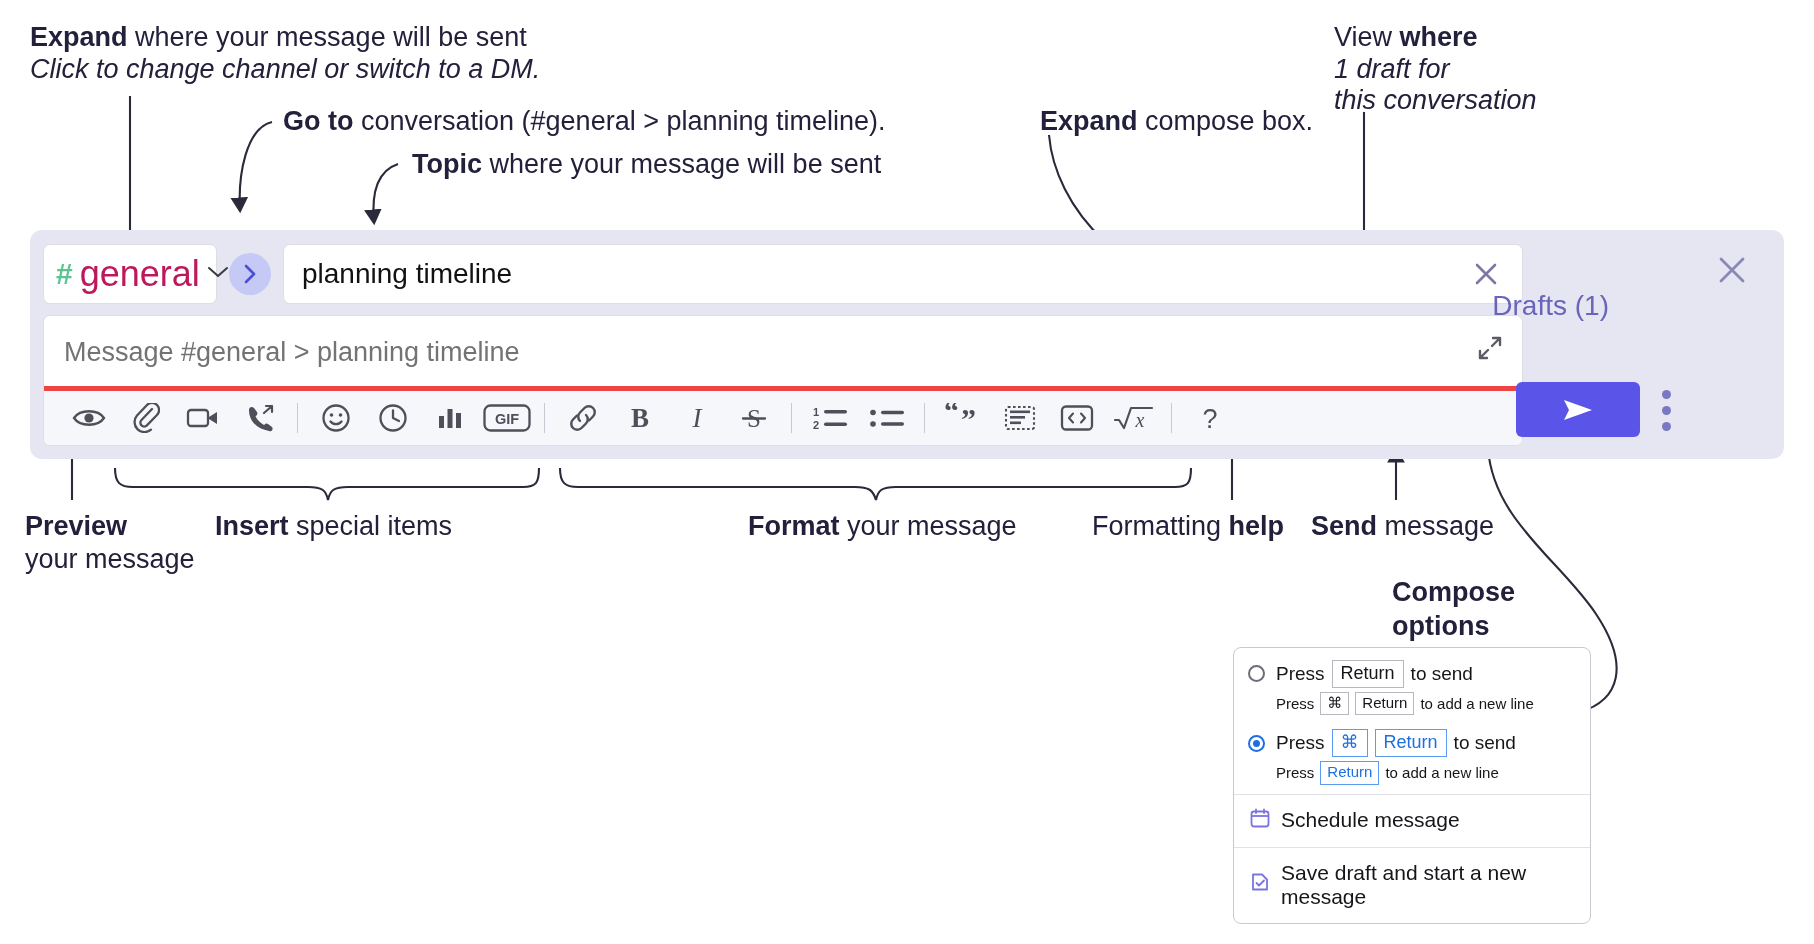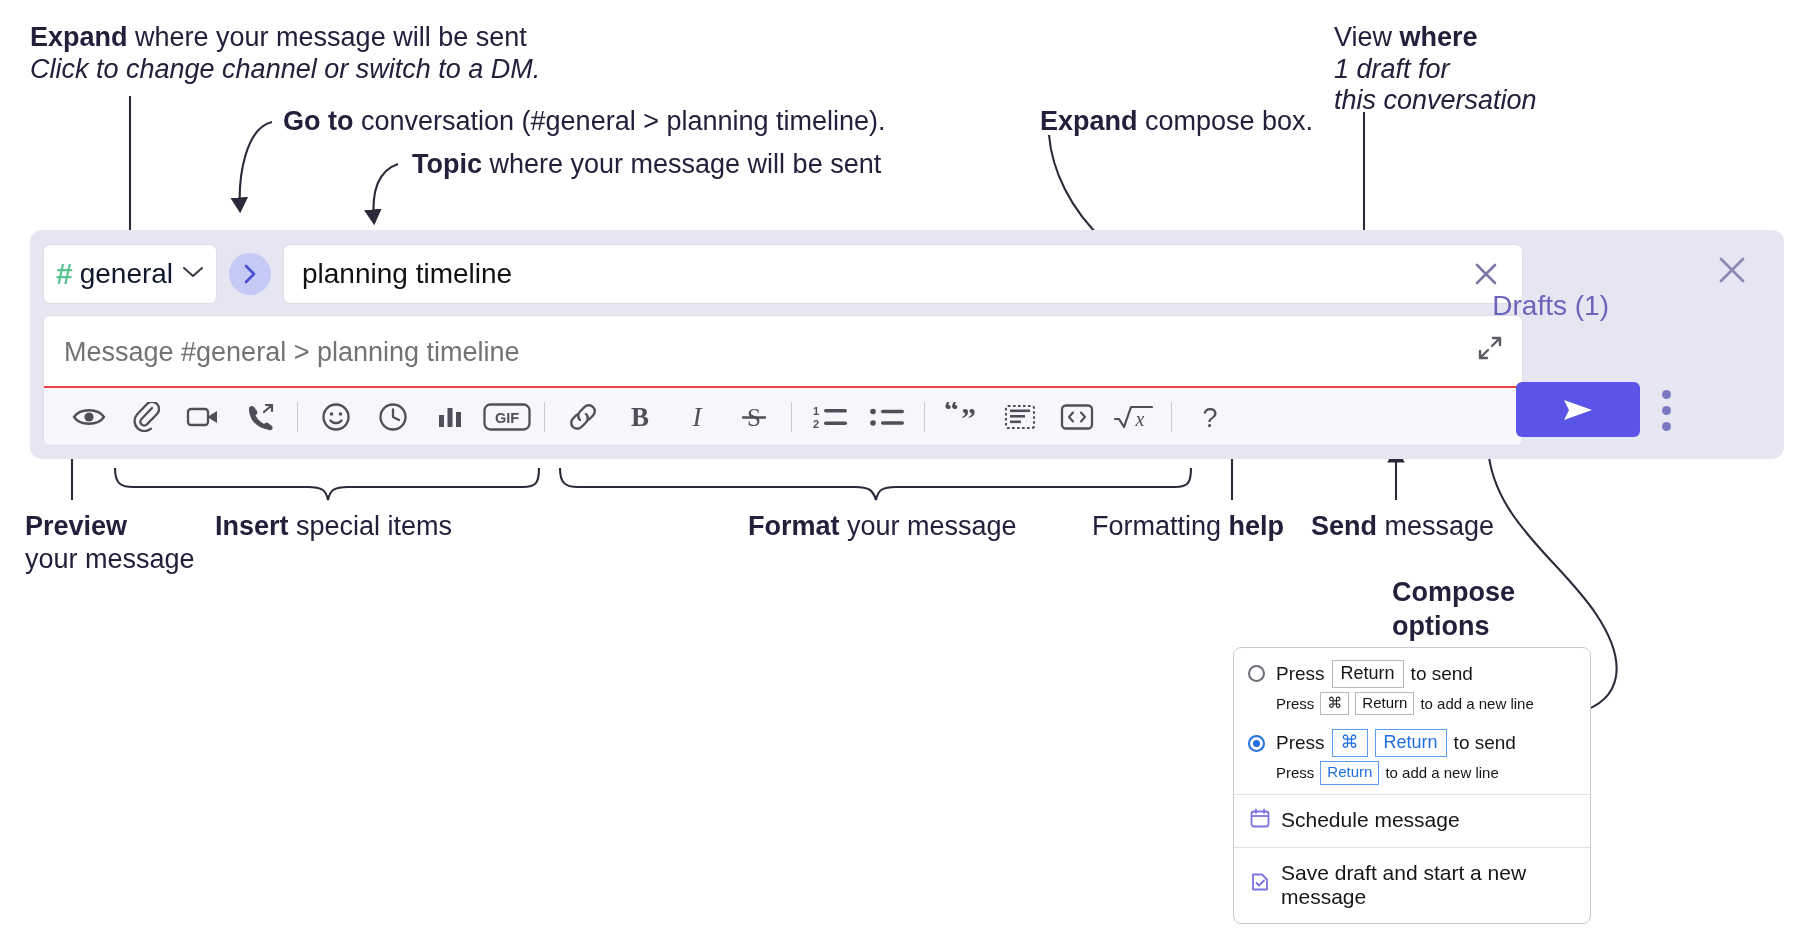"general" #channel-name { color: #0f172a -> #be185d; font-size: 28px -> 36px }
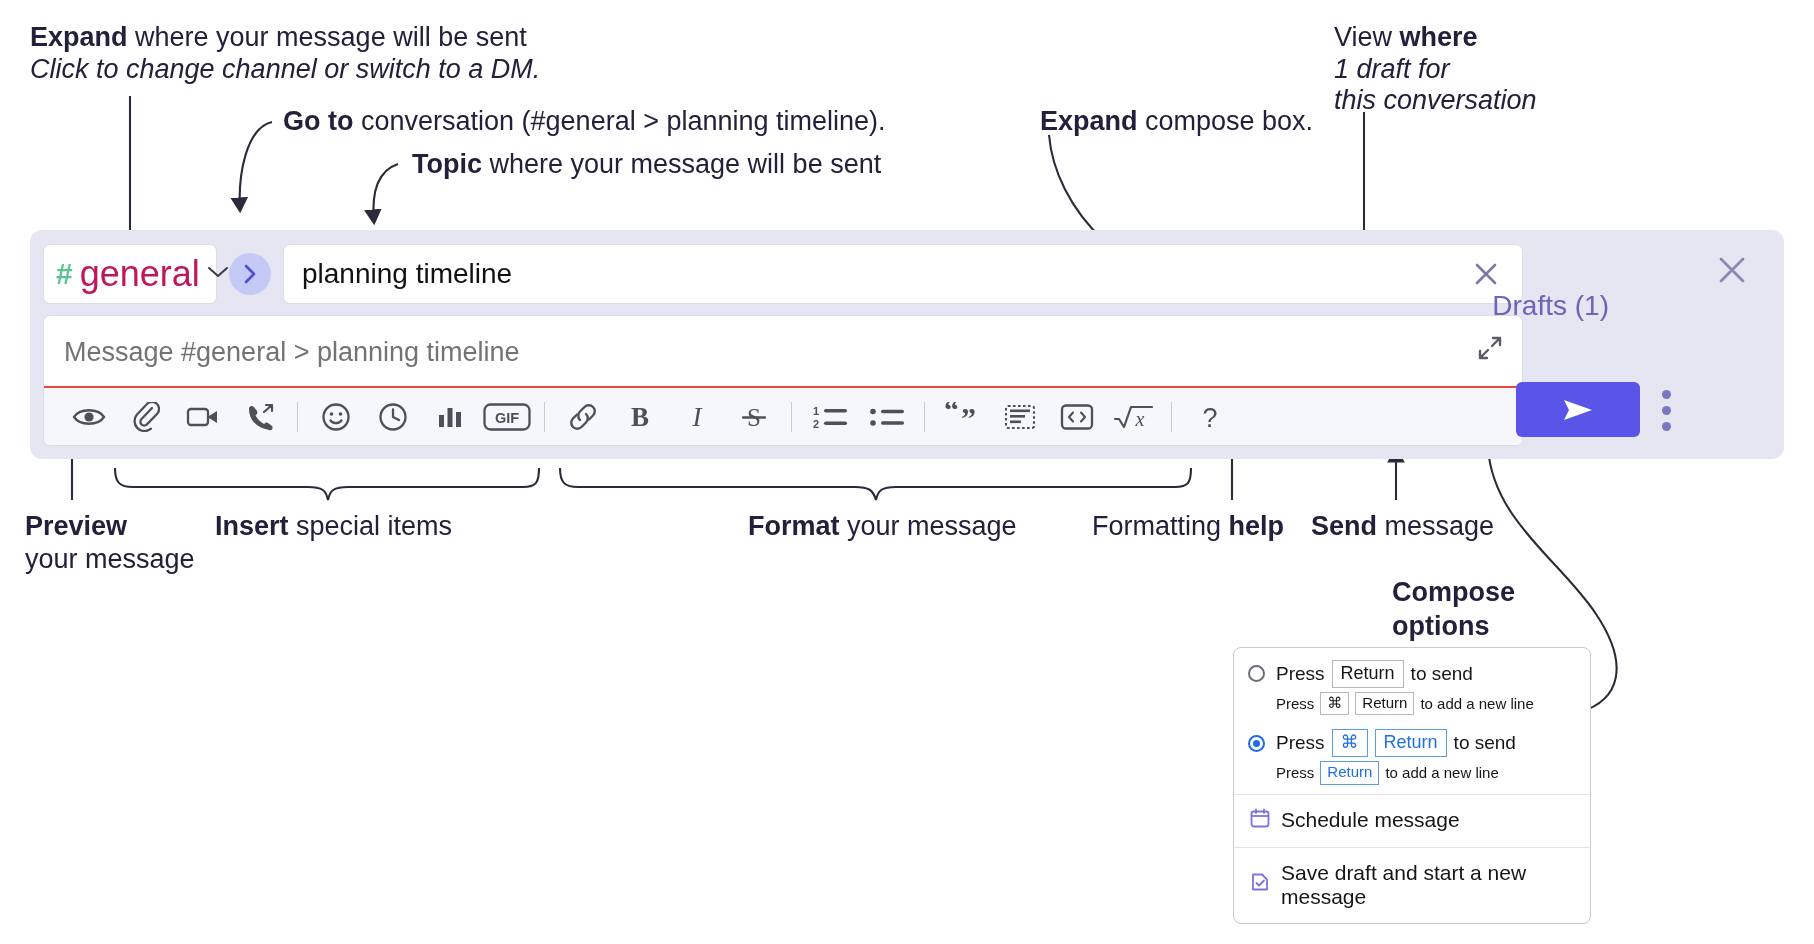"GIF" #toolbar { border-top: 2px solid #ef4444 -> 5px solid #ef4444 }
